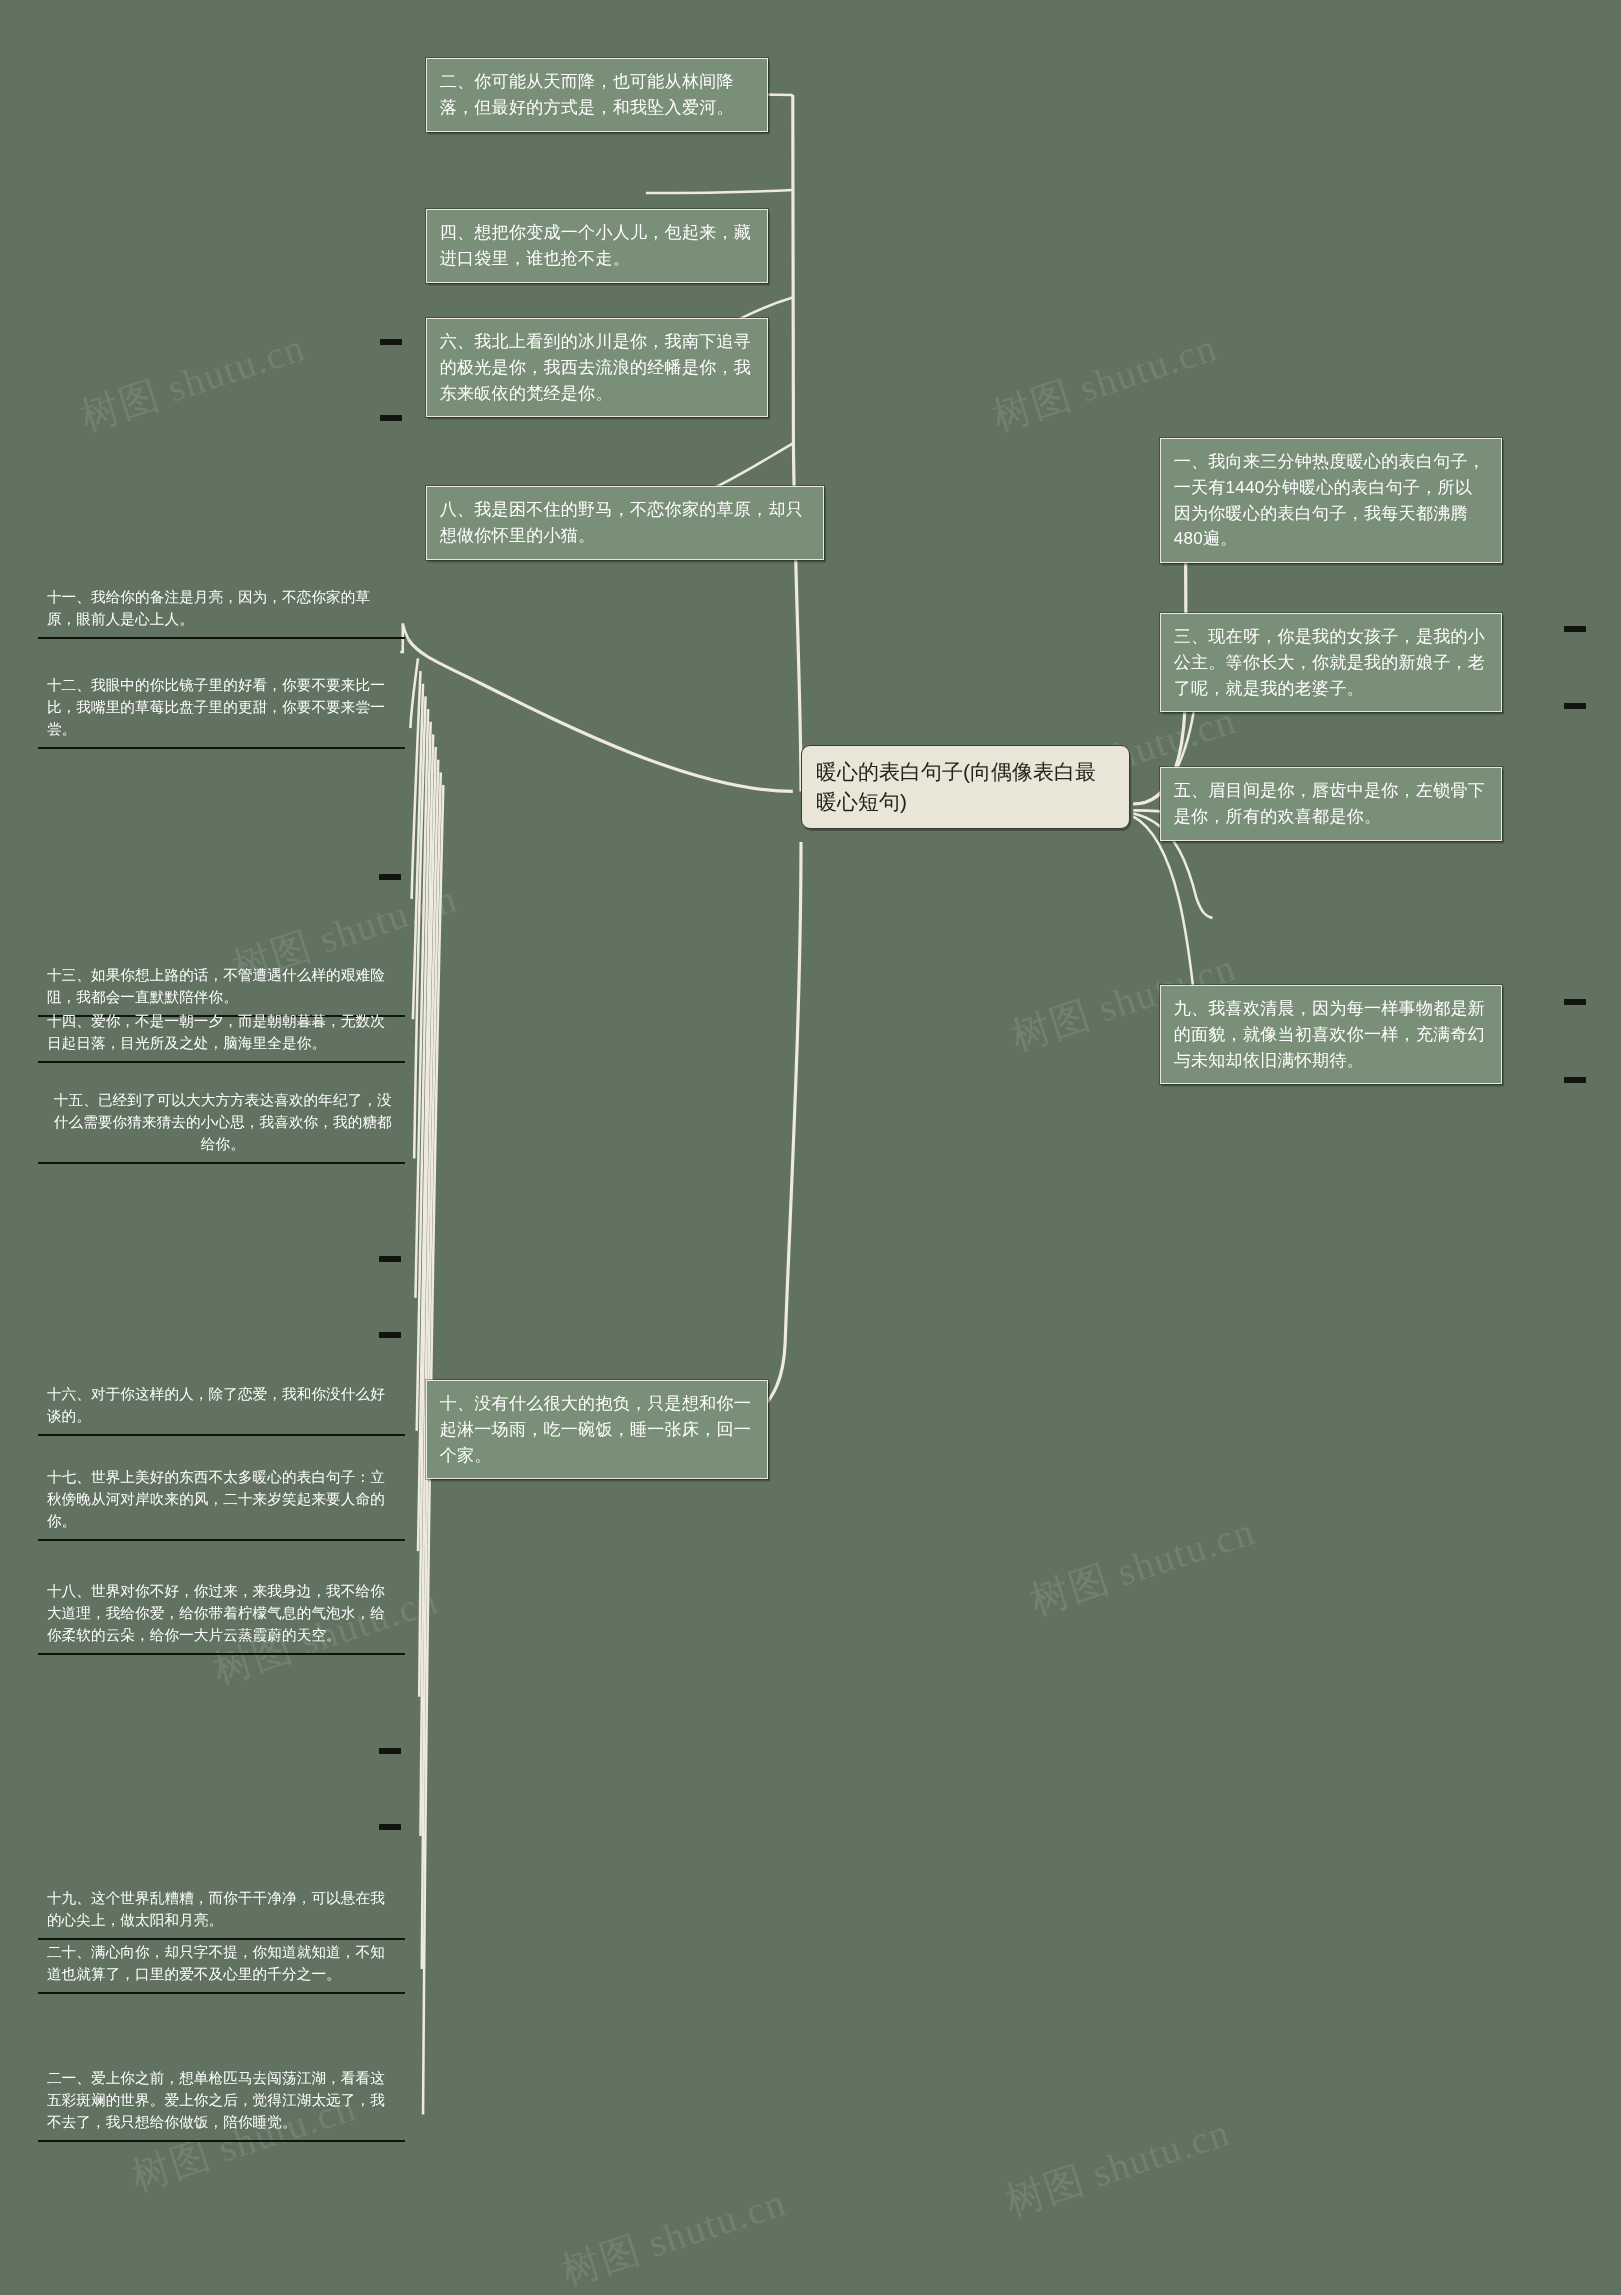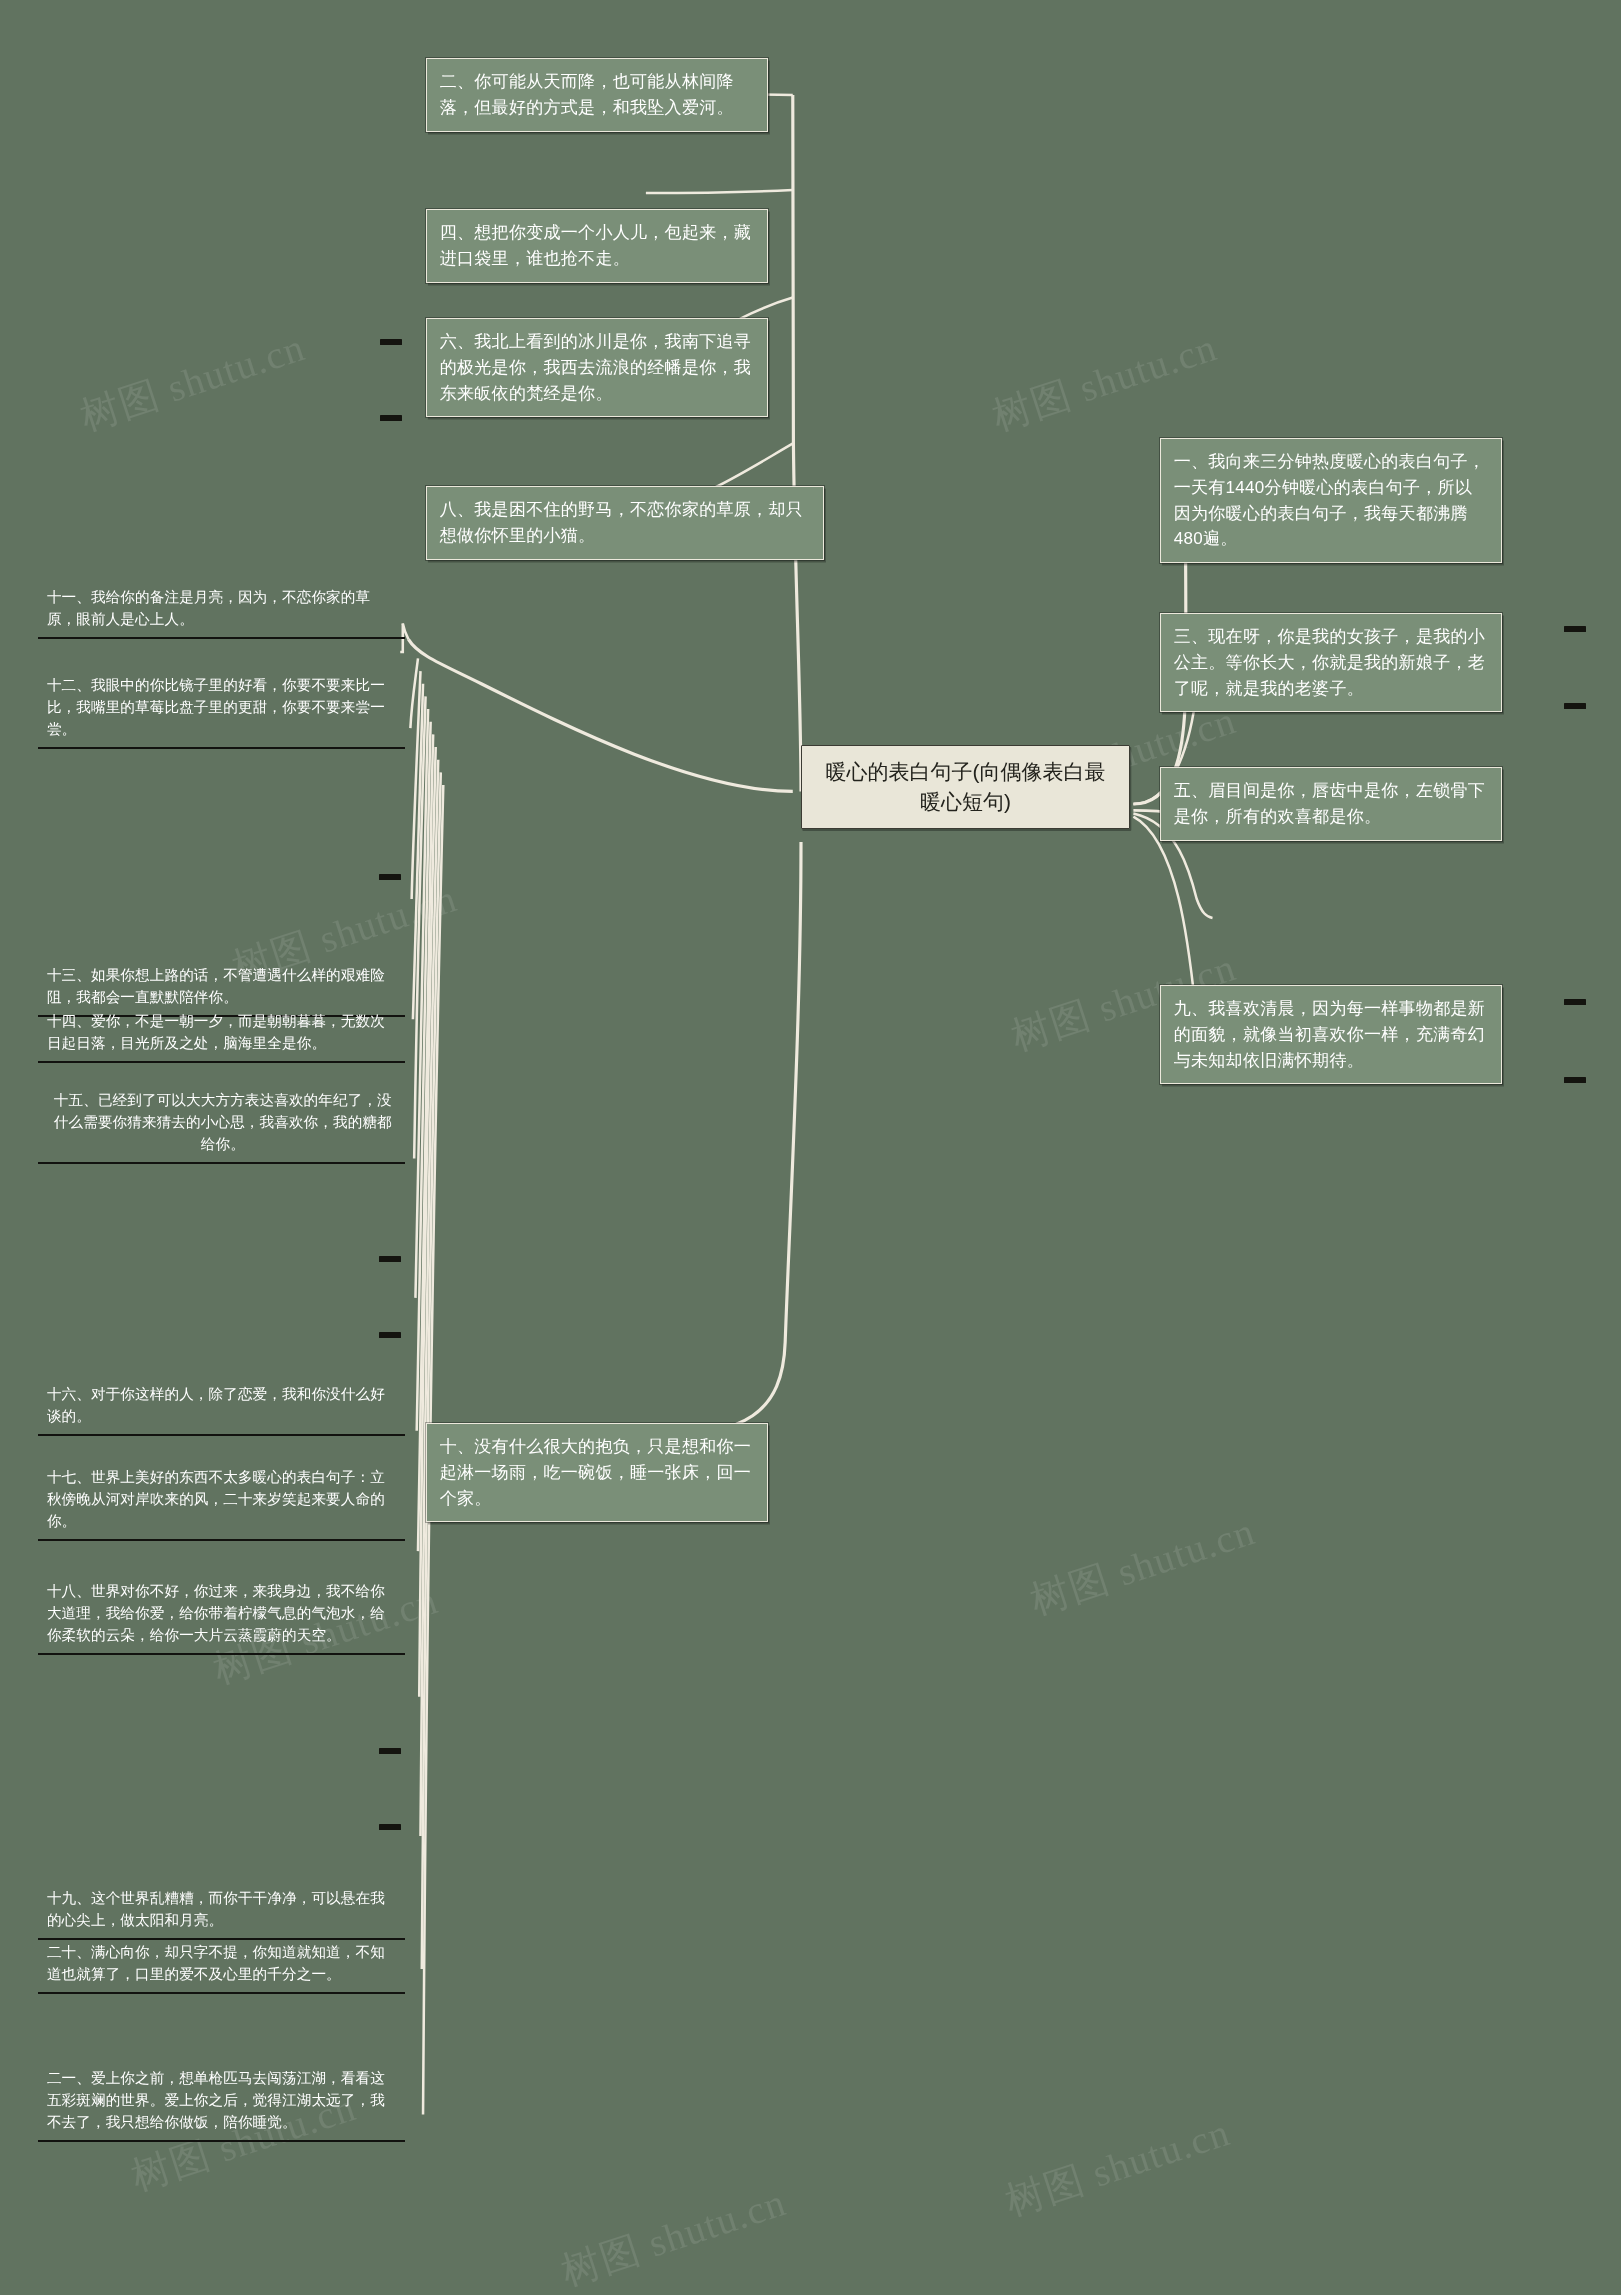"暖心的表白句子(向偶像表白最暖心短句)" .root { border-radius: 1px -> 9px; text-align: center -> none }
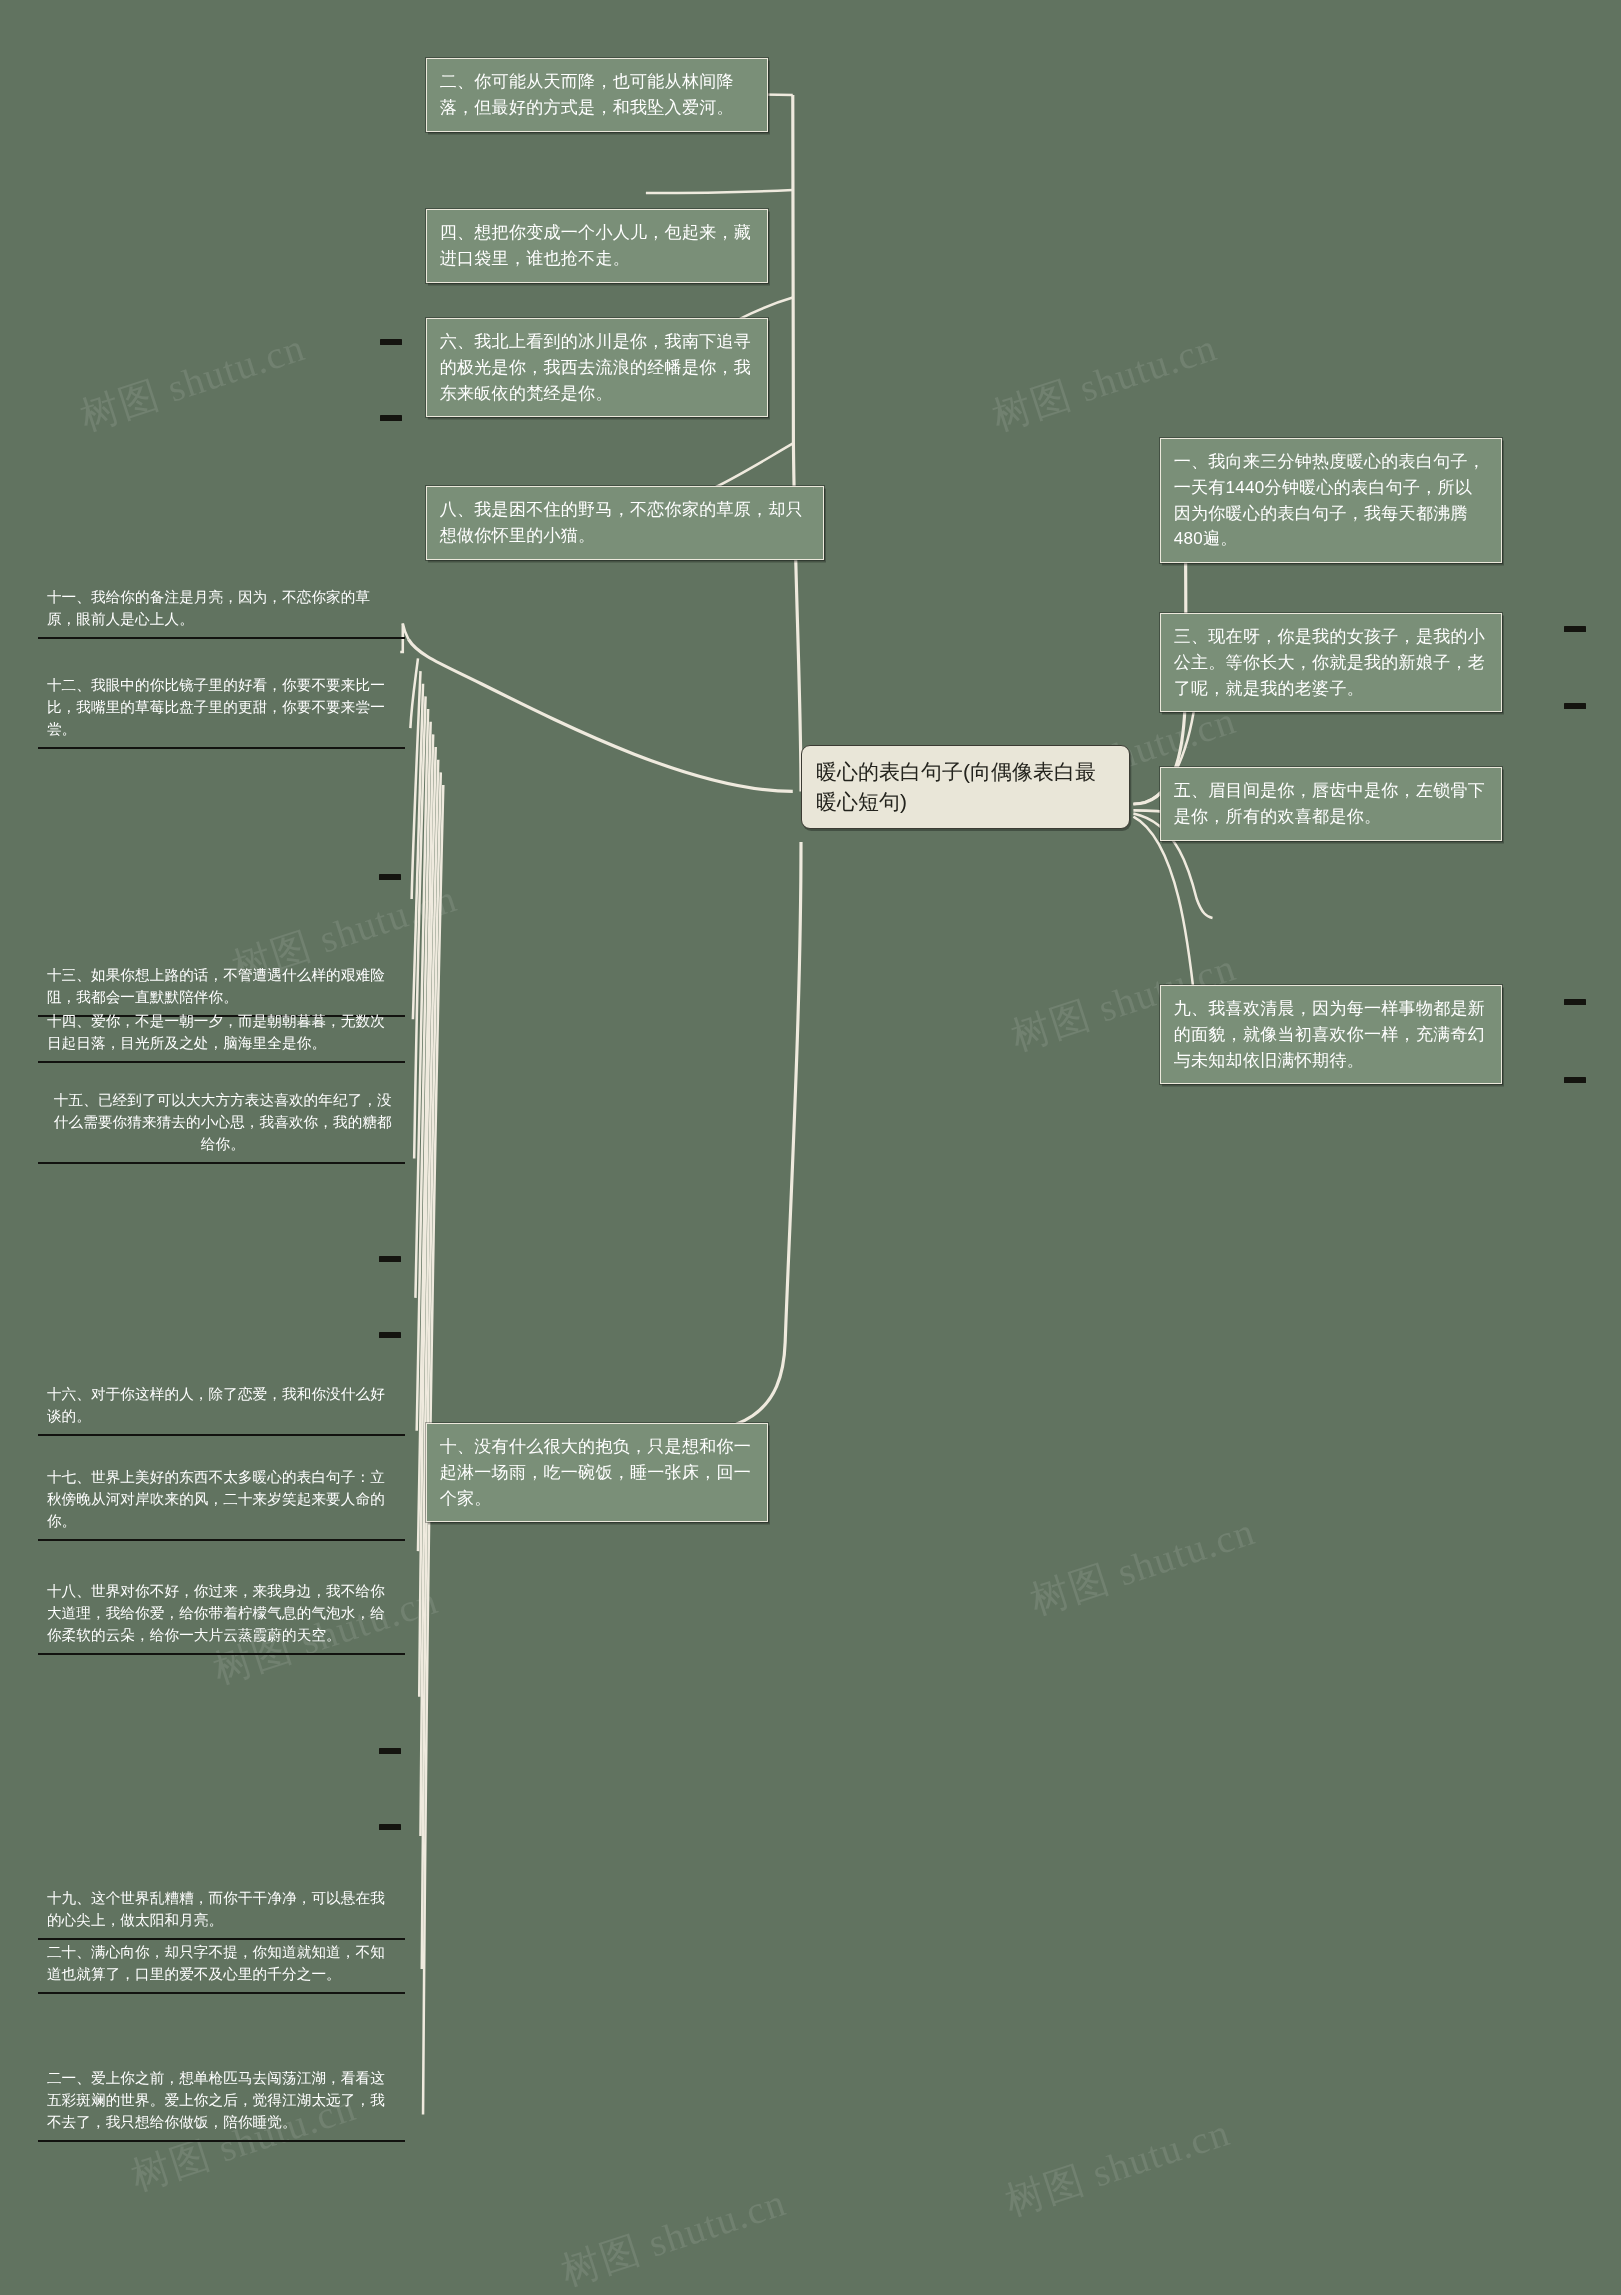"十、没有什么很大的抱负，只是想和你一起淋一场雨，吃一碗饭，睡一张床，回一个家。" div.node { margin-top: 43px -> none }
